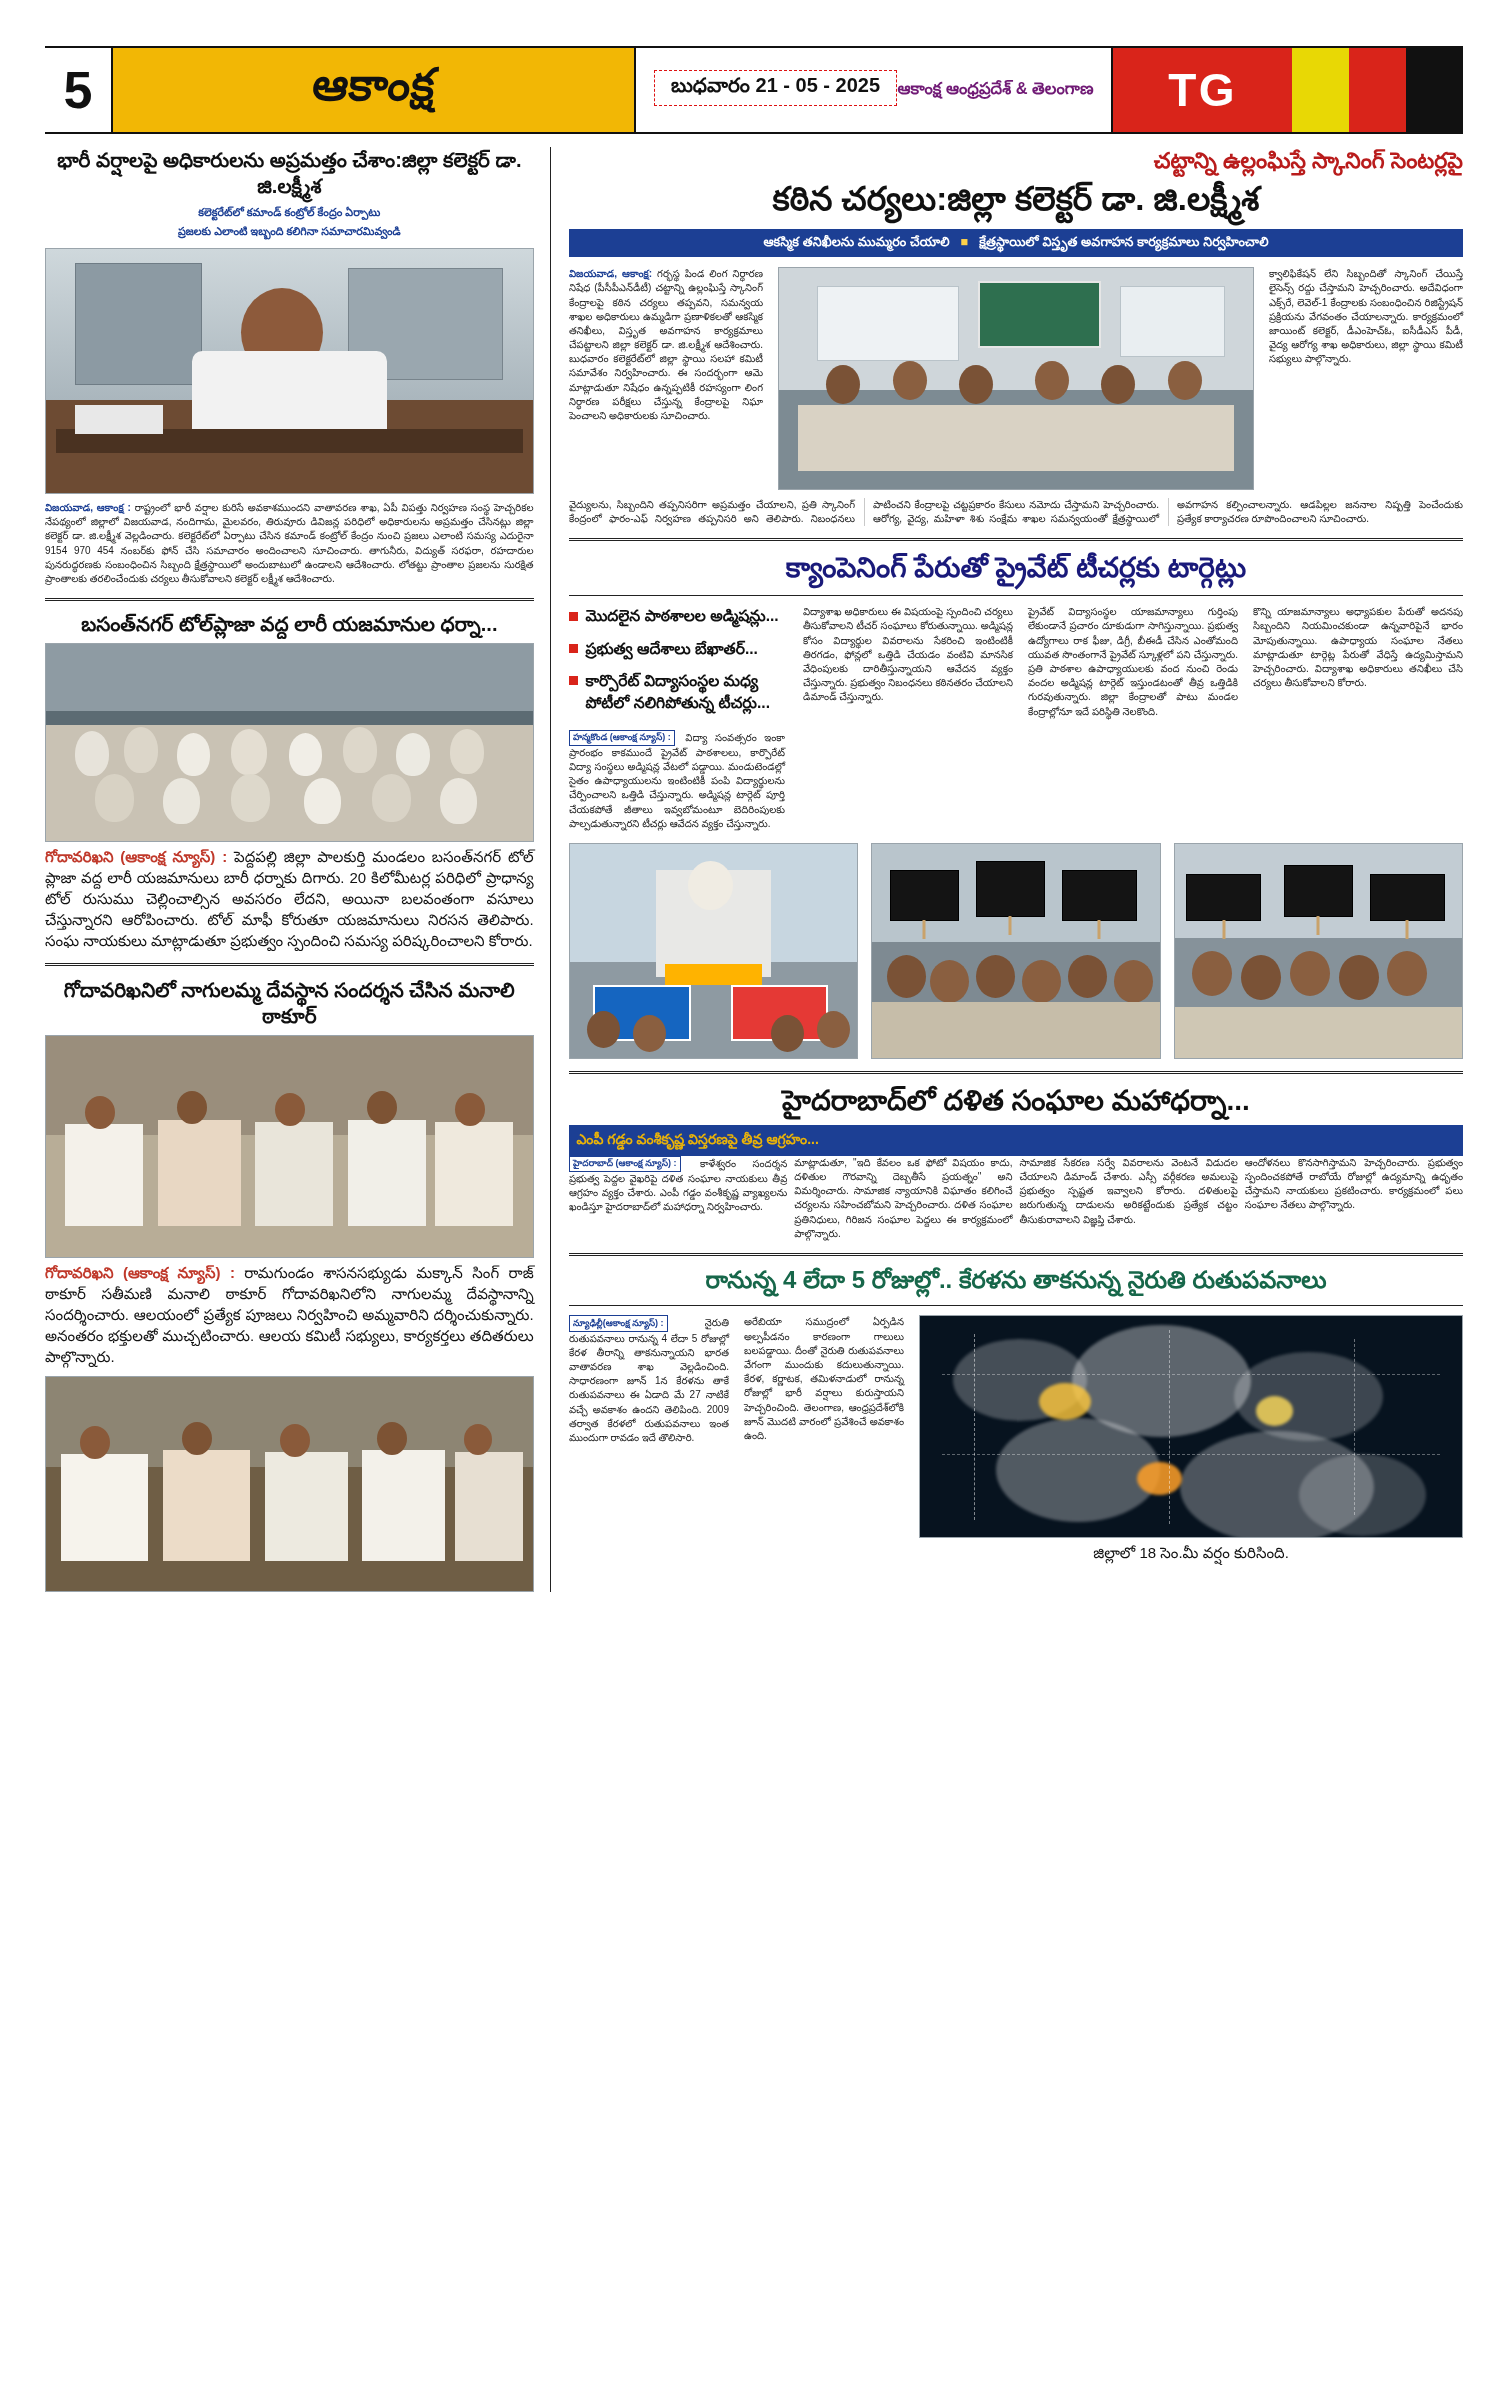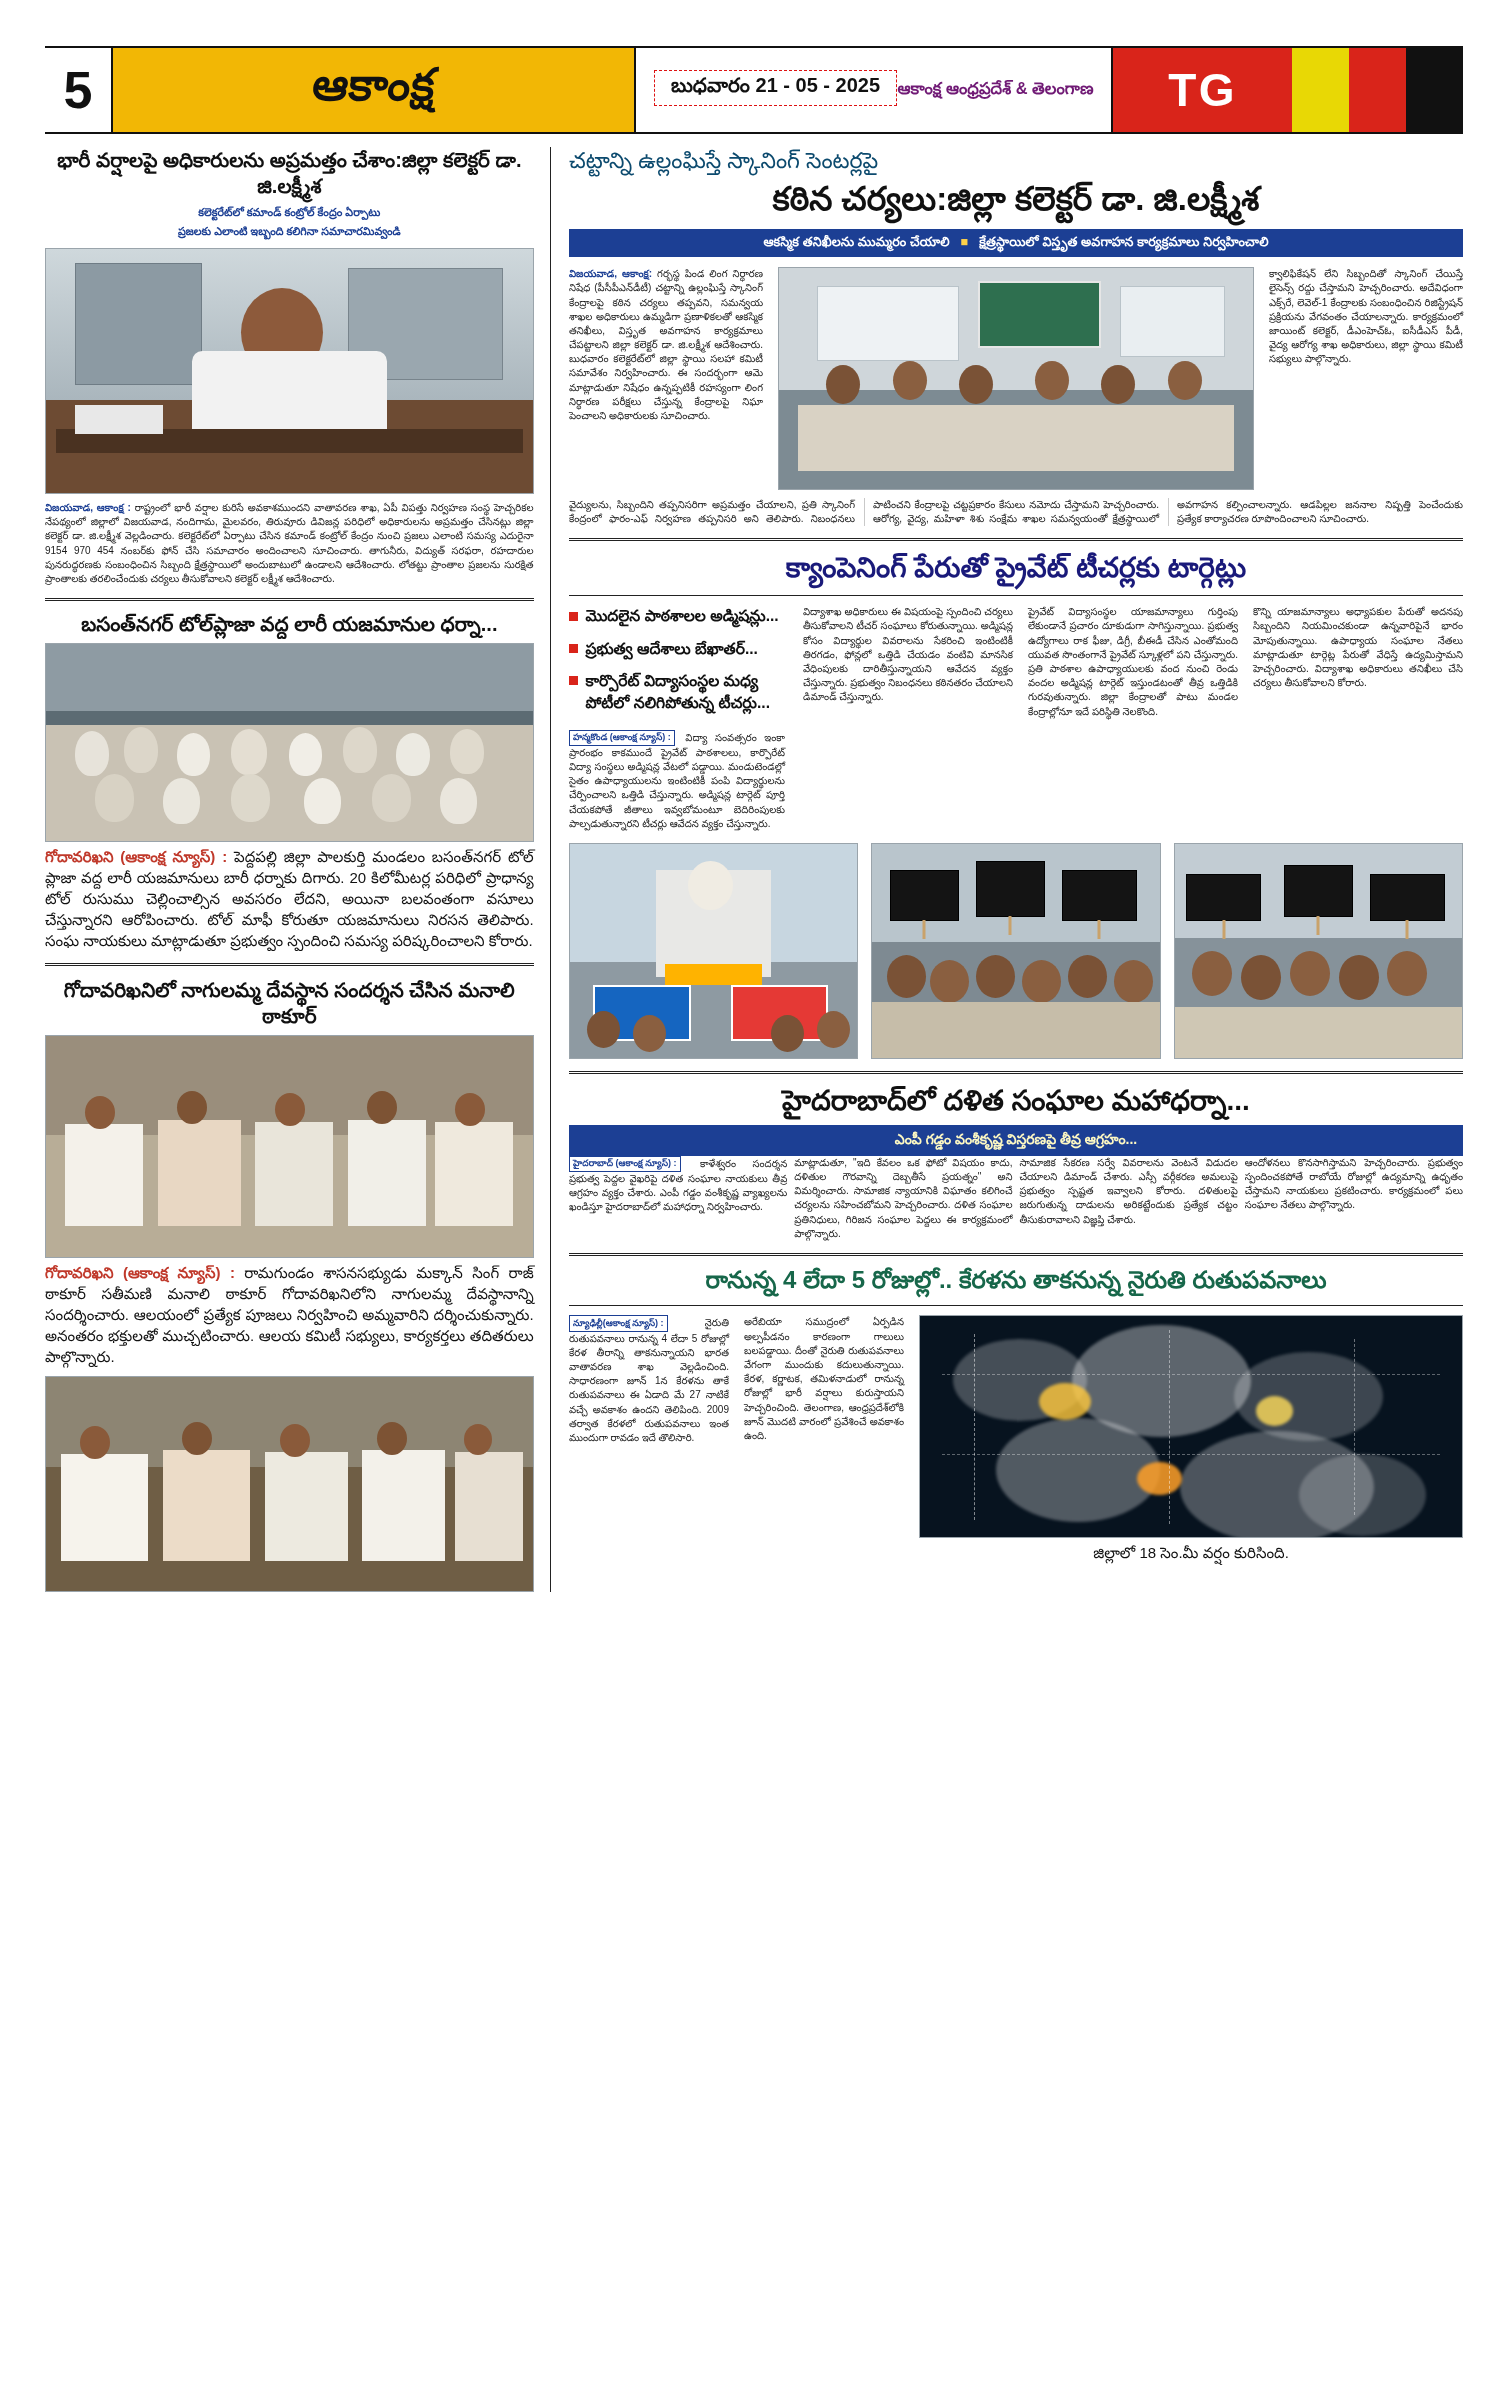"చట్టాన్ని ఉల్లంఘిస్తే స్కానింగ్" .lead-kicker { color: #0c4a6e -> #b91c1c; font-weight: normal -> bold; text-align: left -> right }
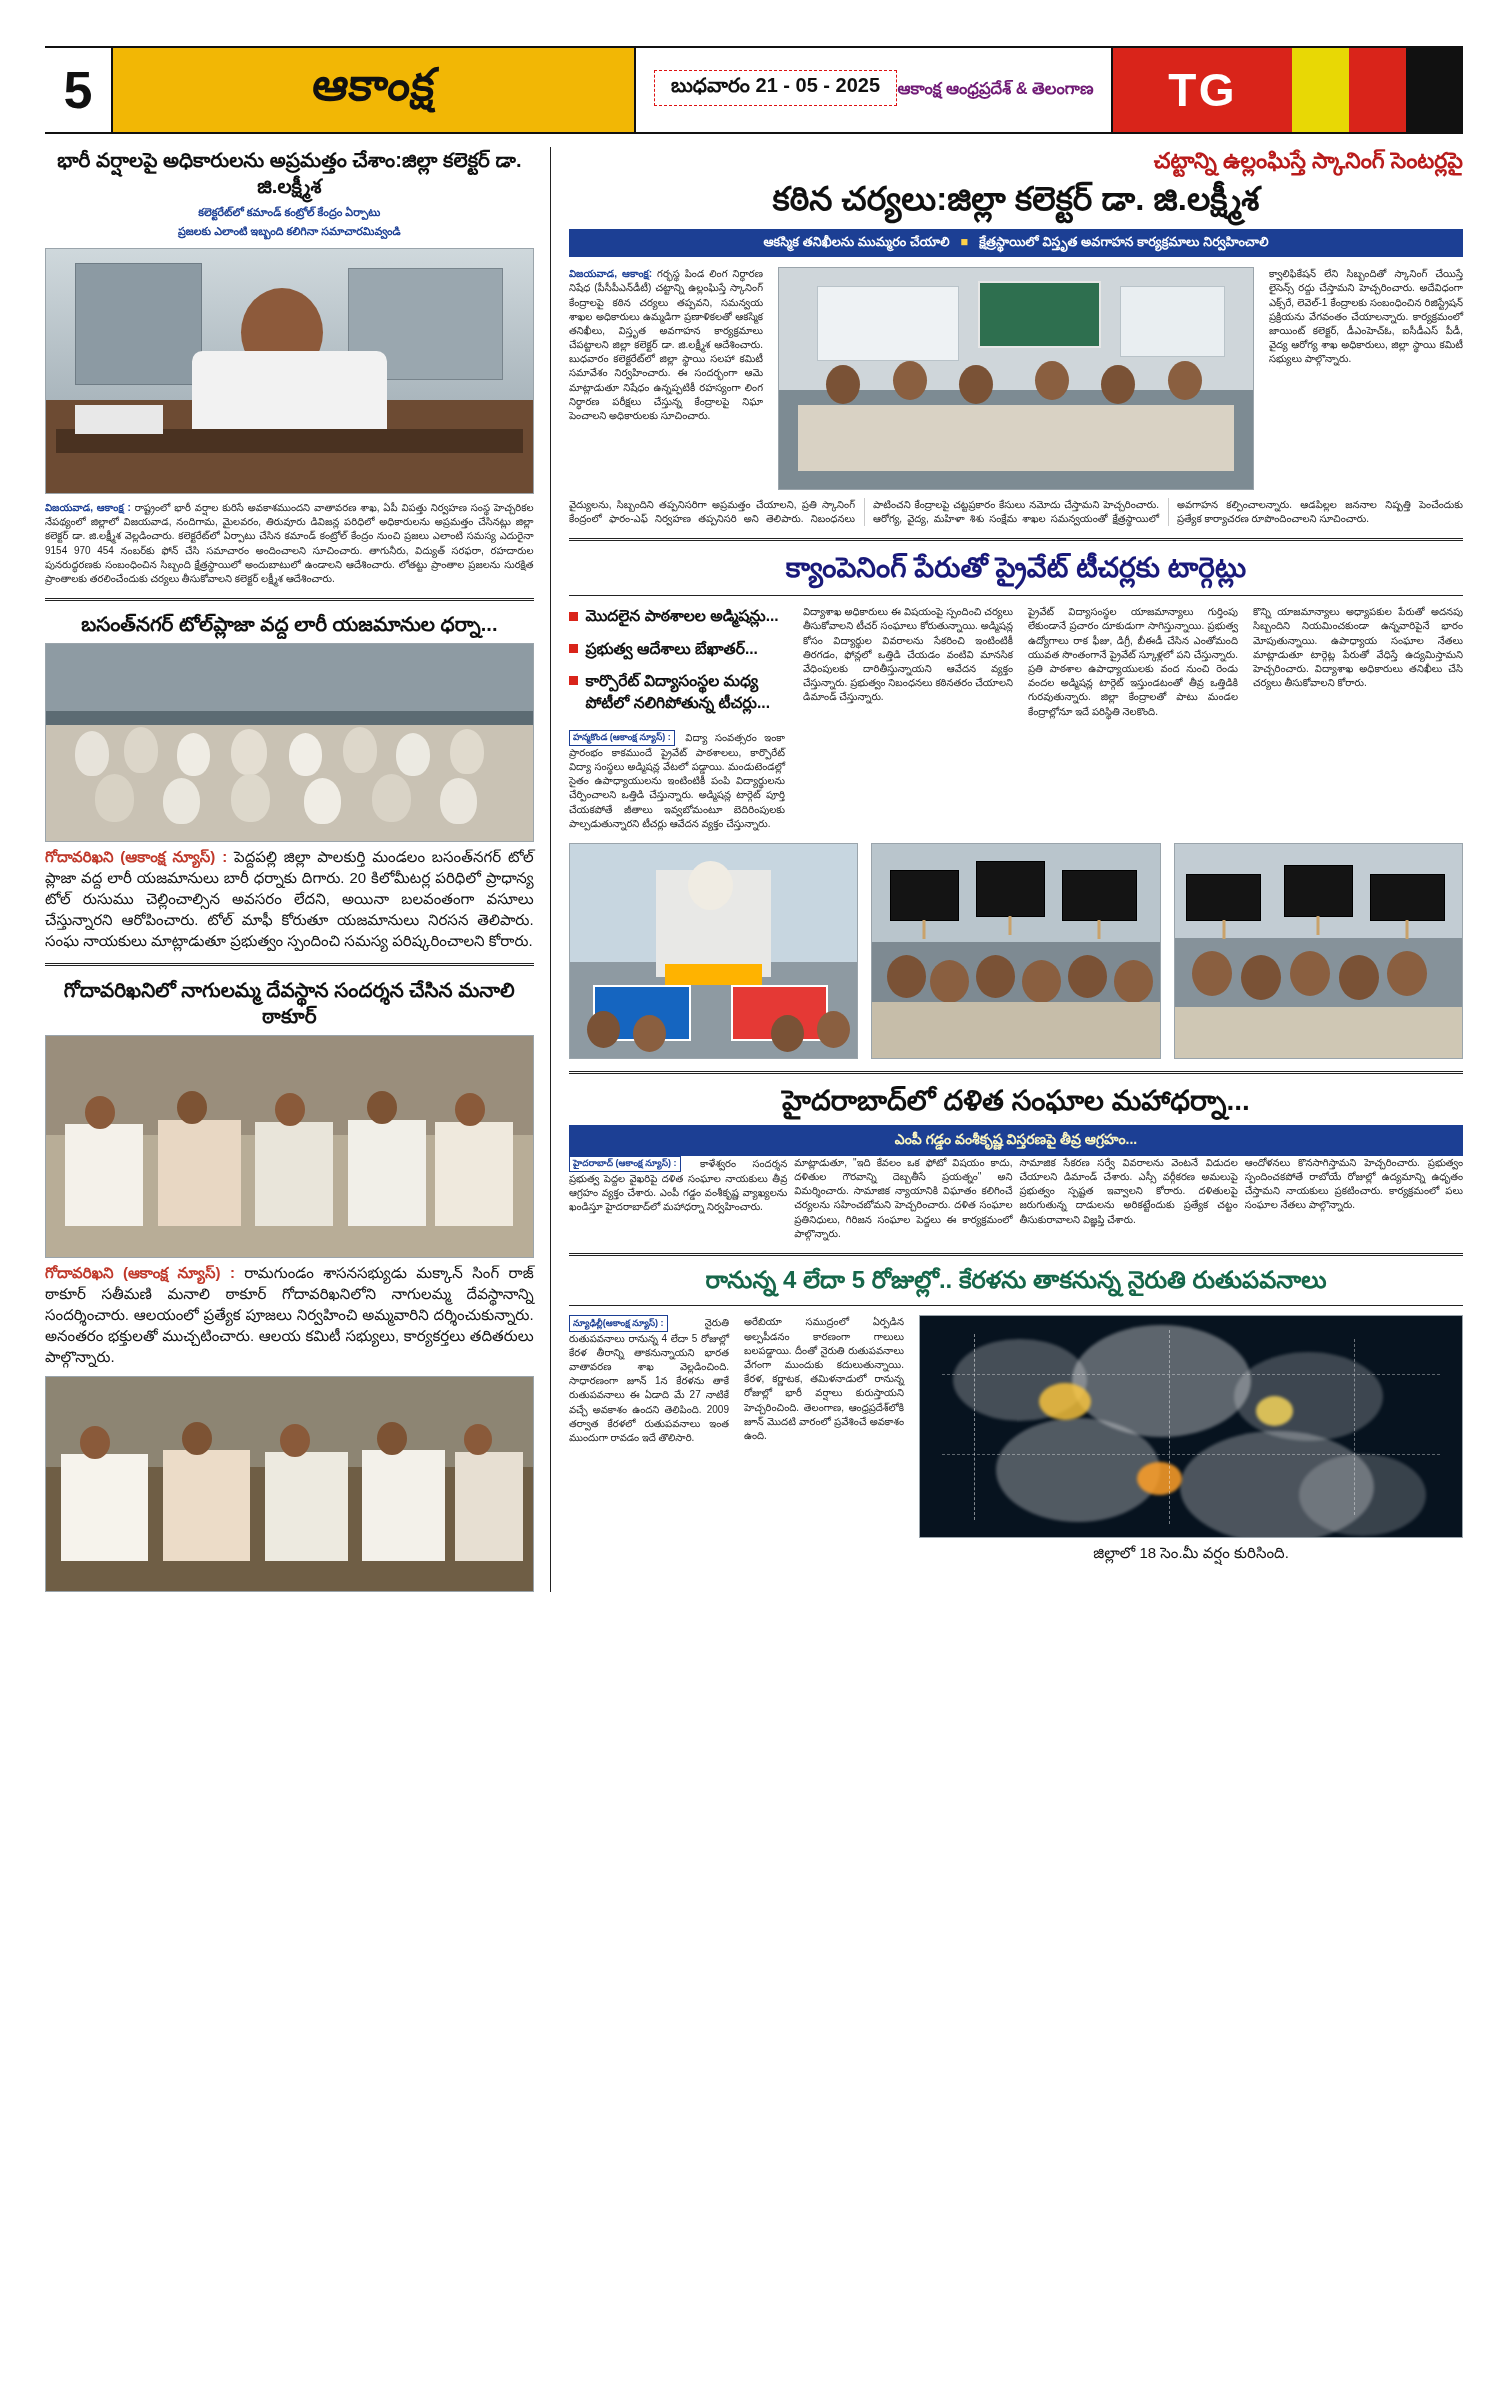"ఎంపీ గడ్డం వంశీకృష్ణ విస్తరణపై తీవ్ర" .banner-sub { color: #fef9c3 -> #eab308; text-align: center -> none }
